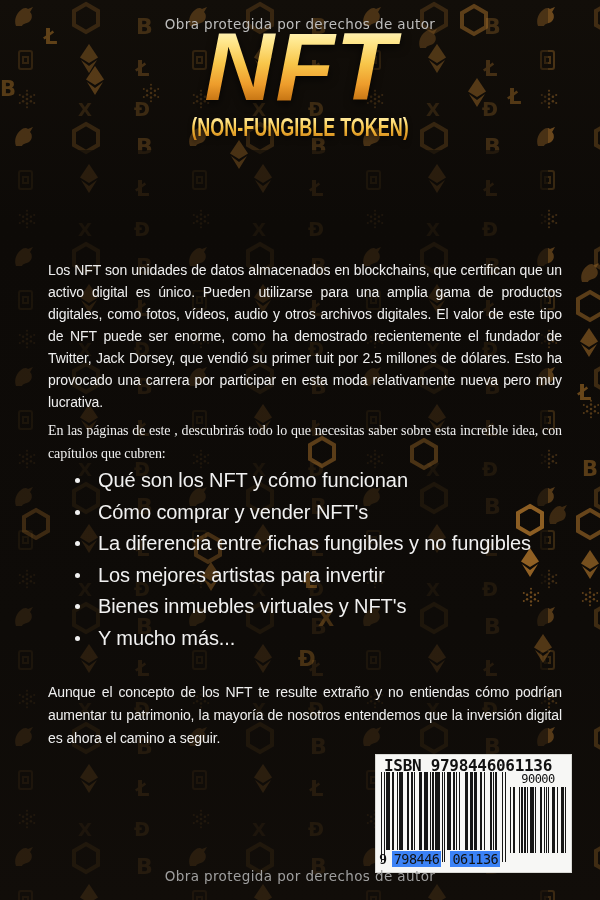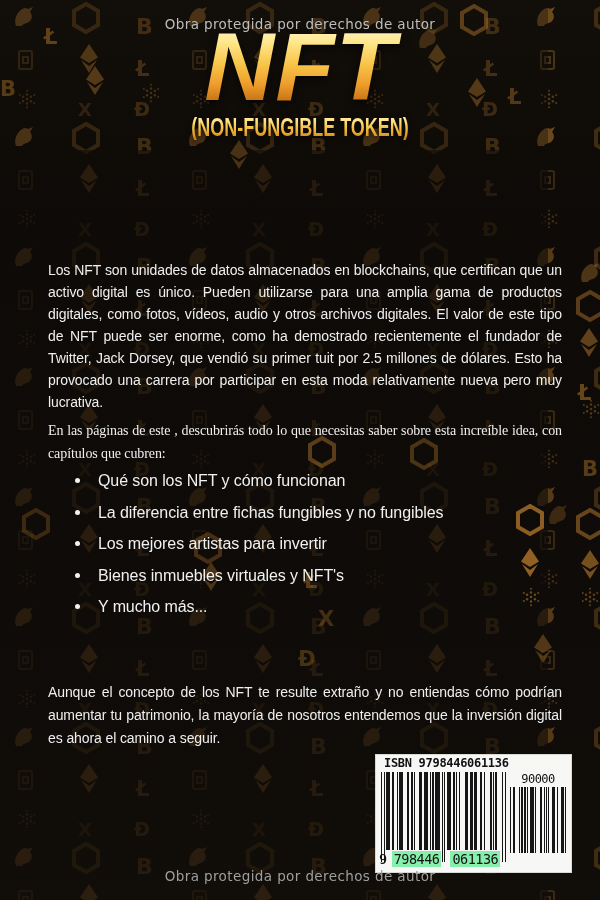"Qué son los NFT y" ul.bullets li { font-size: 16px -> 20px }
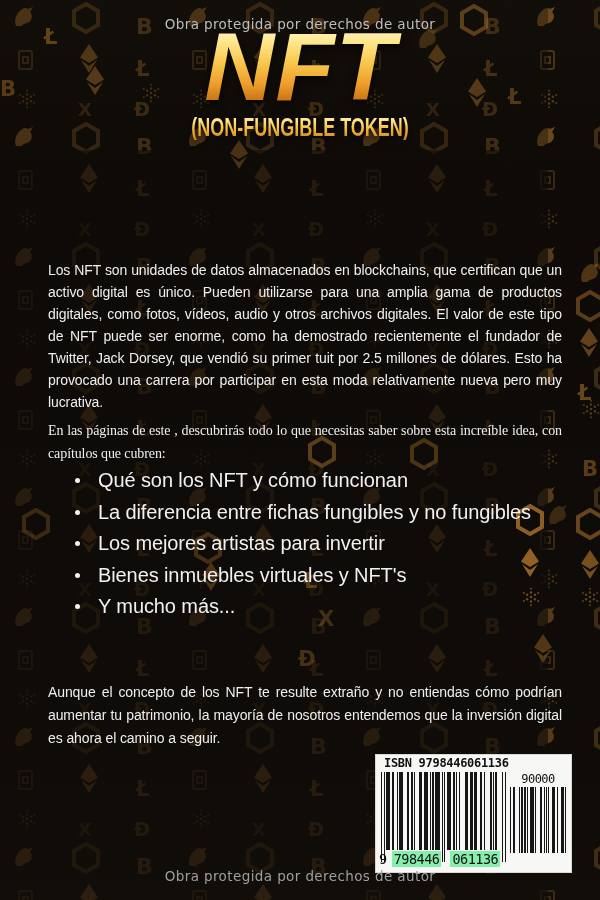"Cómo comprar y vender NFT's" li { html: none -> <li>Cómo comprar y vender NFT's</li> }
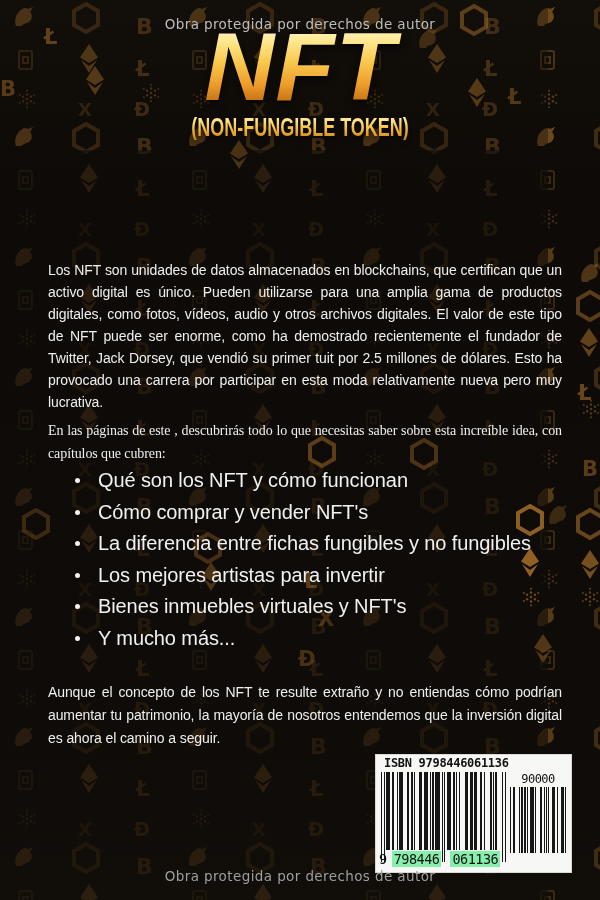"ISBN 9798446061136" .isbn-label { font-size: 12px -> 16px }
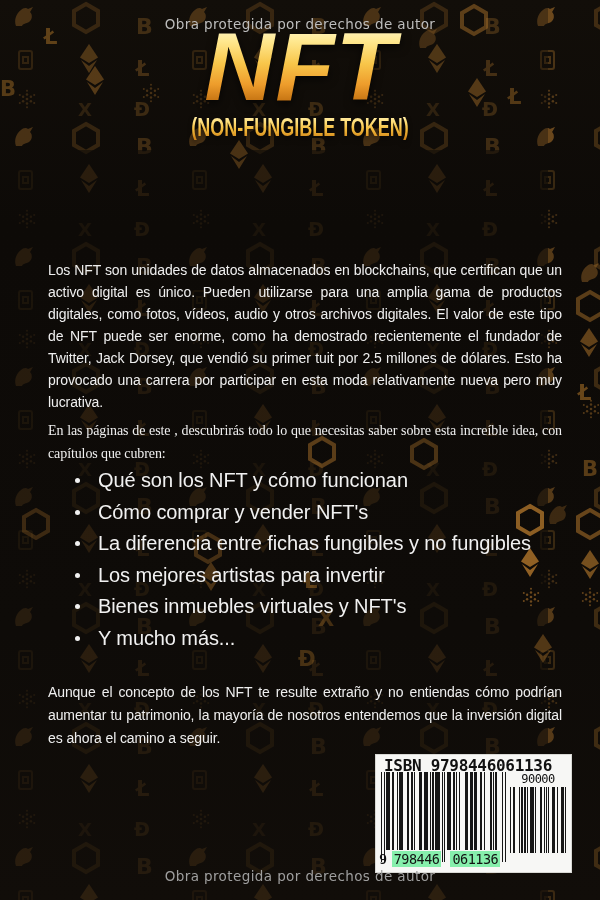"798446" .main-digits span { background: #86efac -> #3b82f6 }
